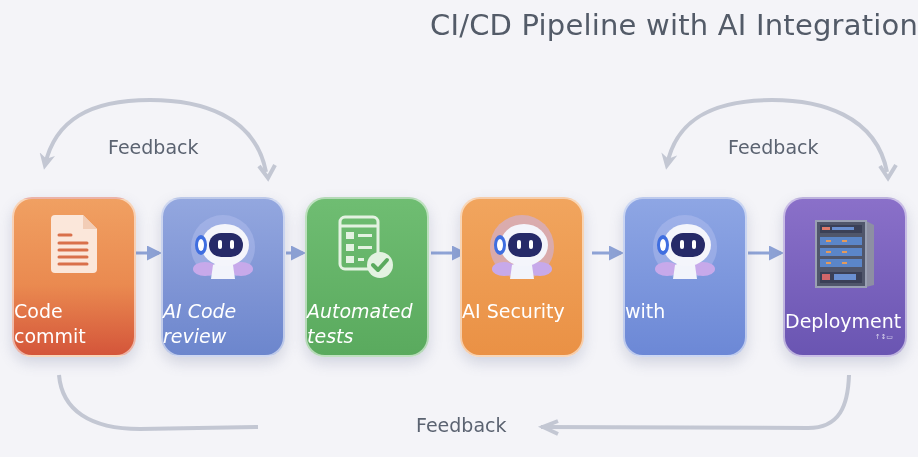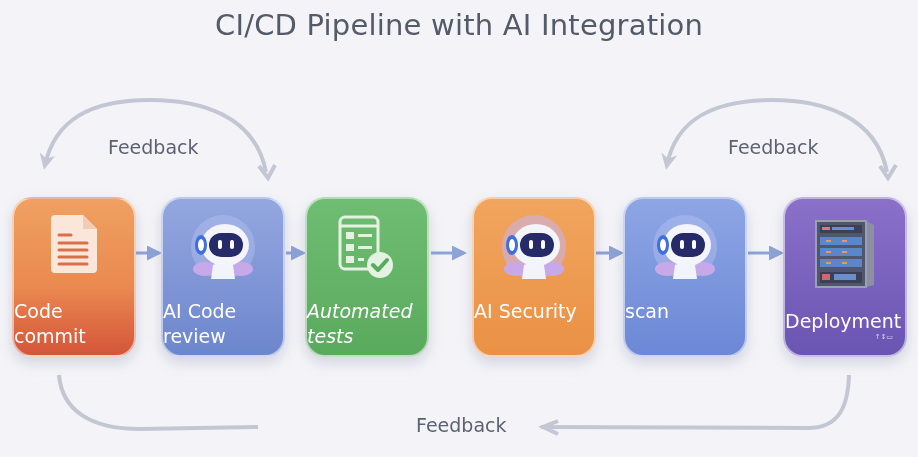"CI/CD Pipeline with AI Integration" .title { text-align: center -> right }
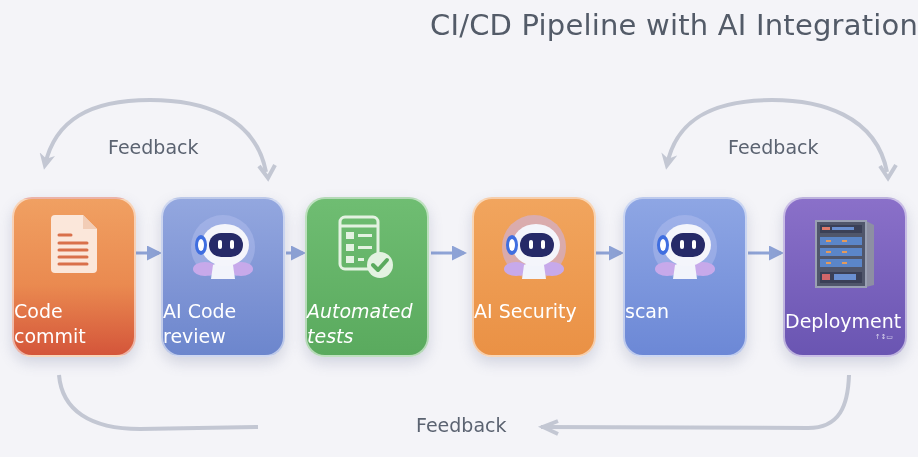"AI Code" .c2 { font-style: none -> italic }
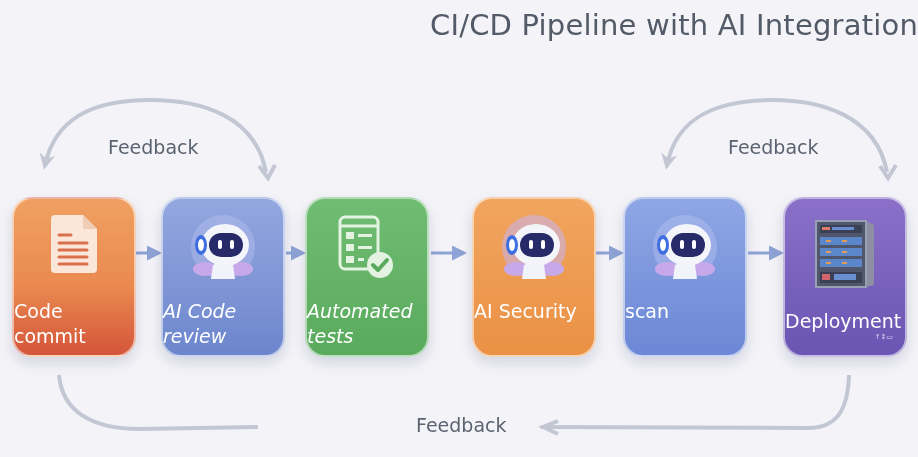"AI Security" .c4 { left: 472px -> 460px }
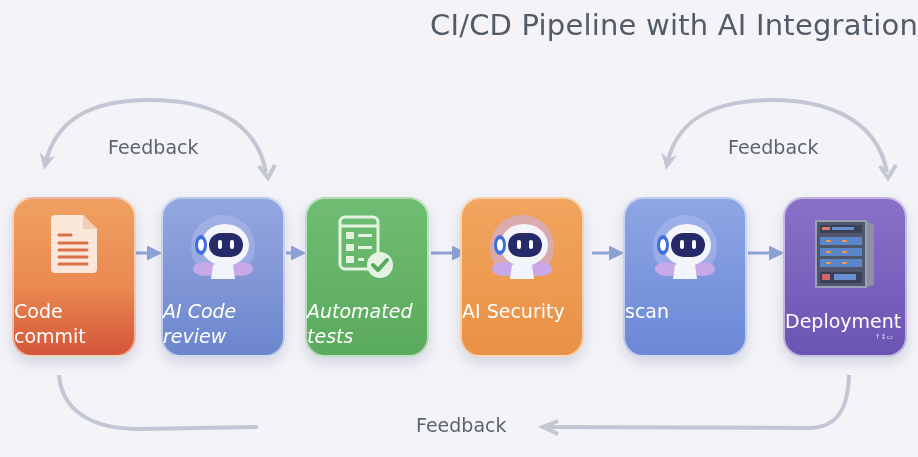"scan" div { text: scan -> with }
